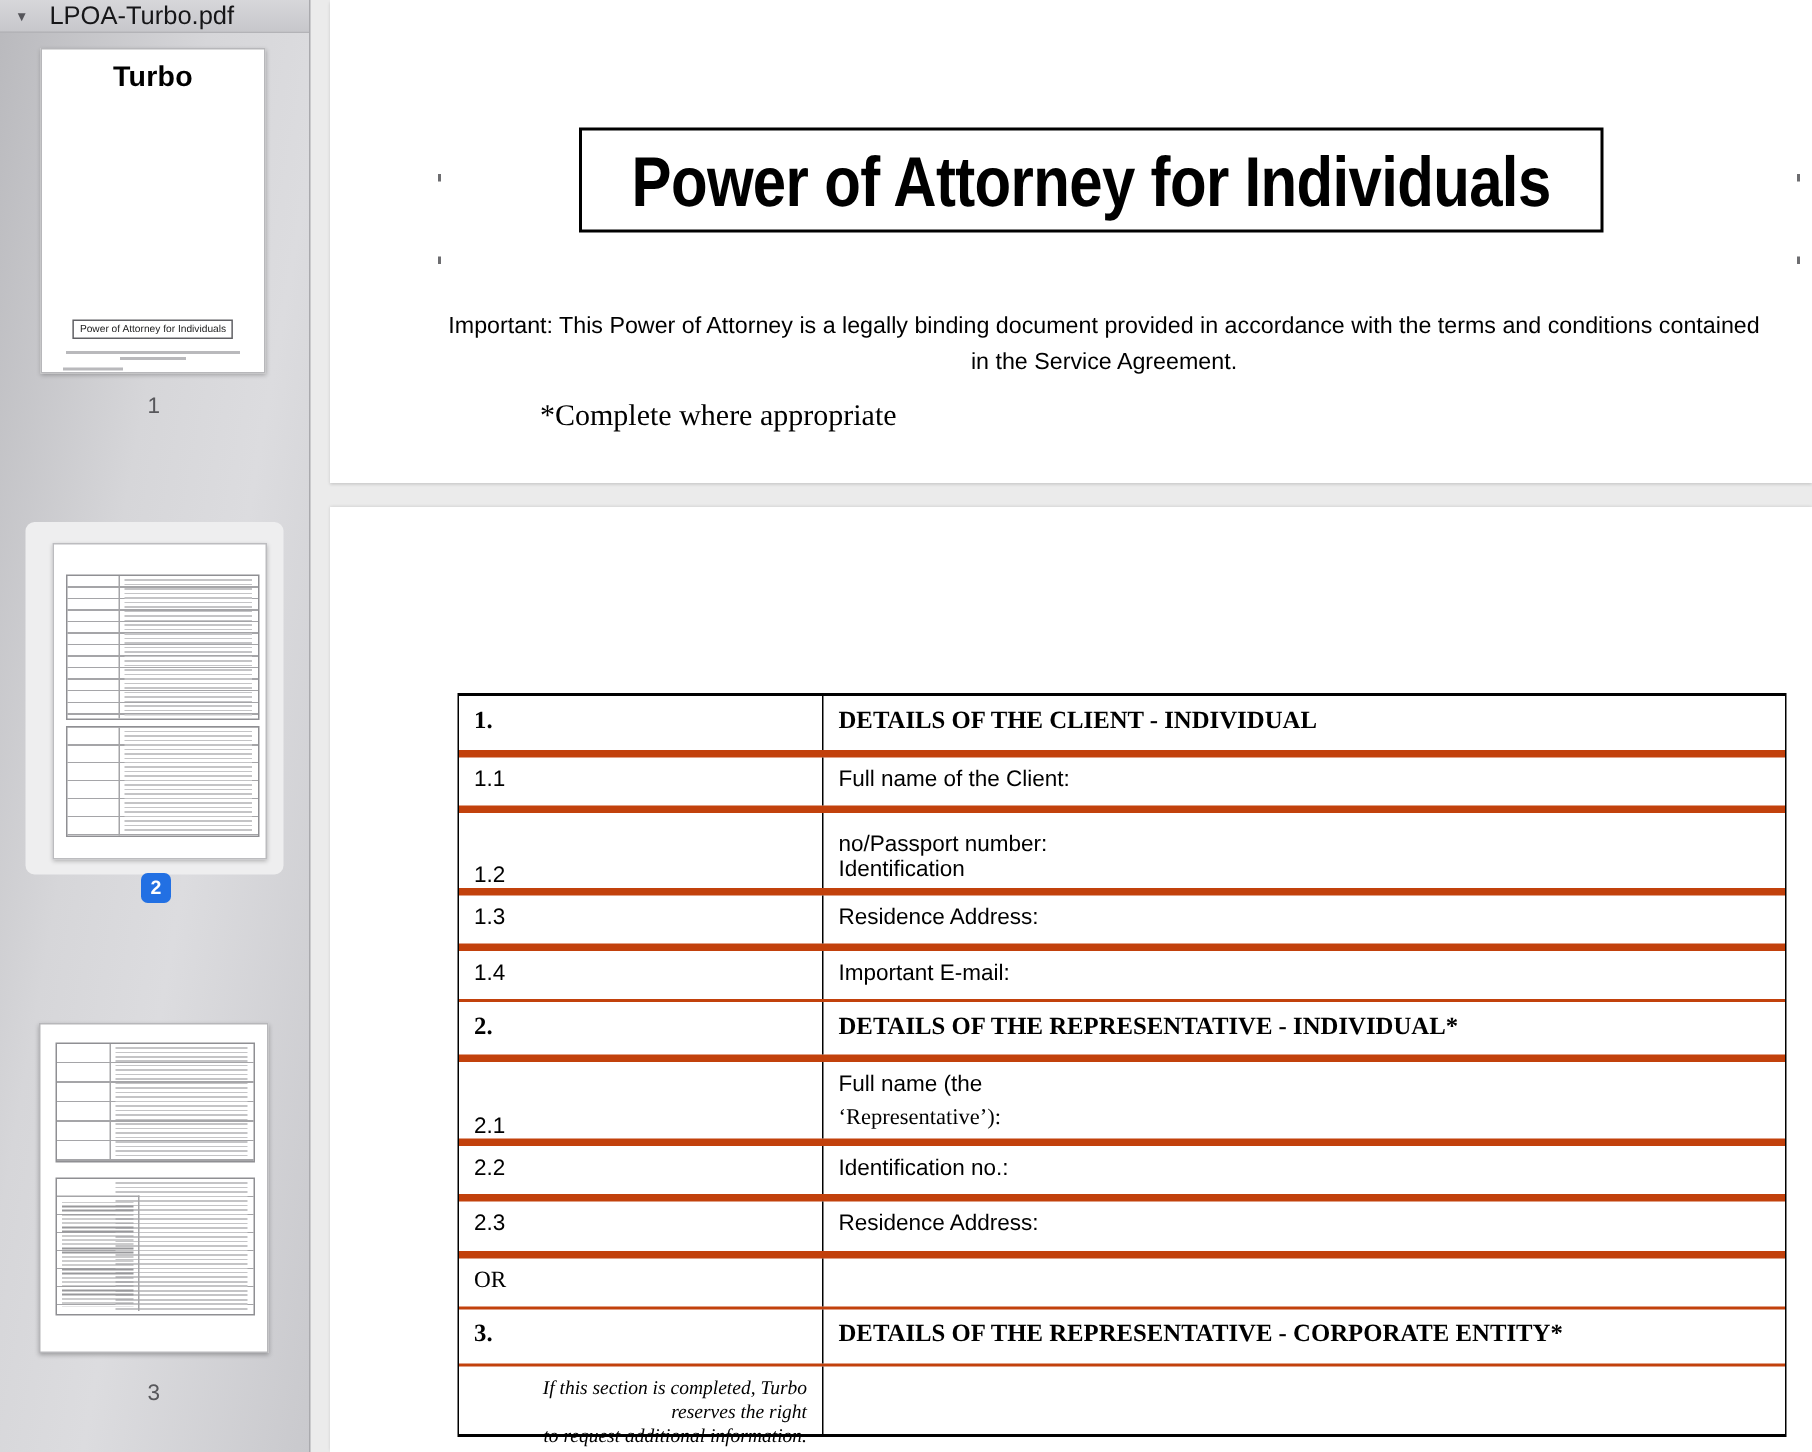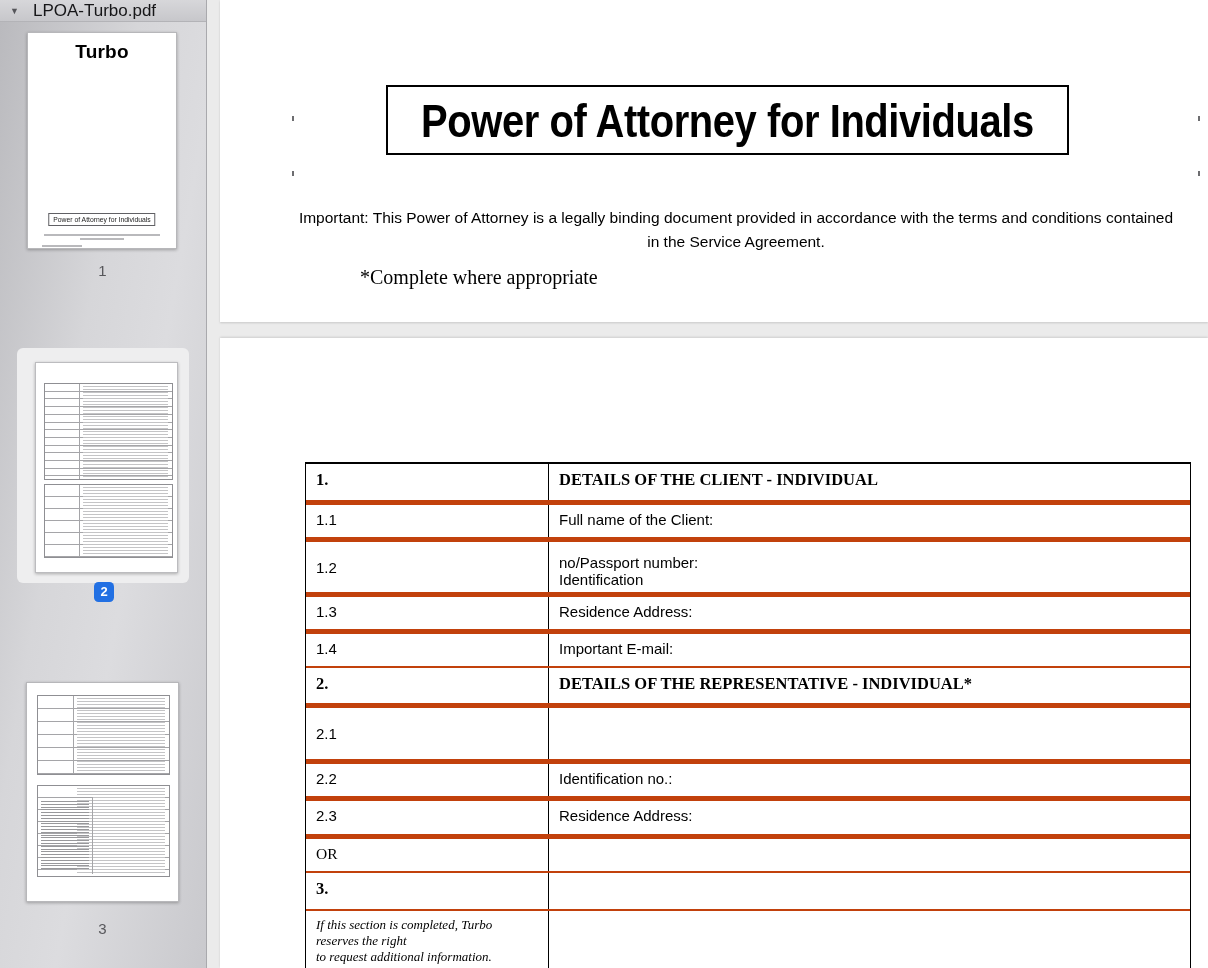"1.2" .vcenter { justify-content: center -> flex-end }
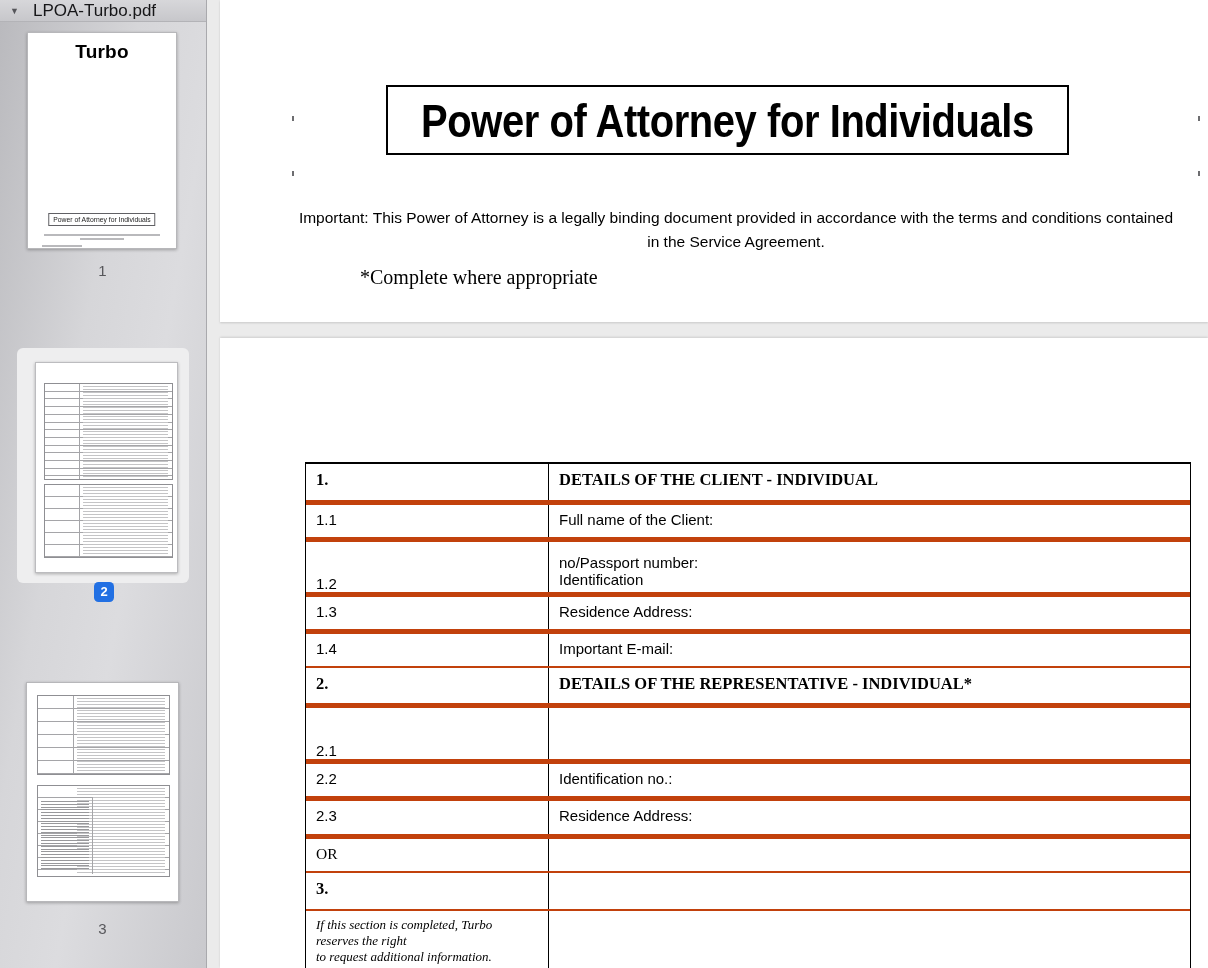"Full name (the" div.rc { html: none -> <div> <span>Full name (the</span> <span>‘Representative’):</span> </div> }
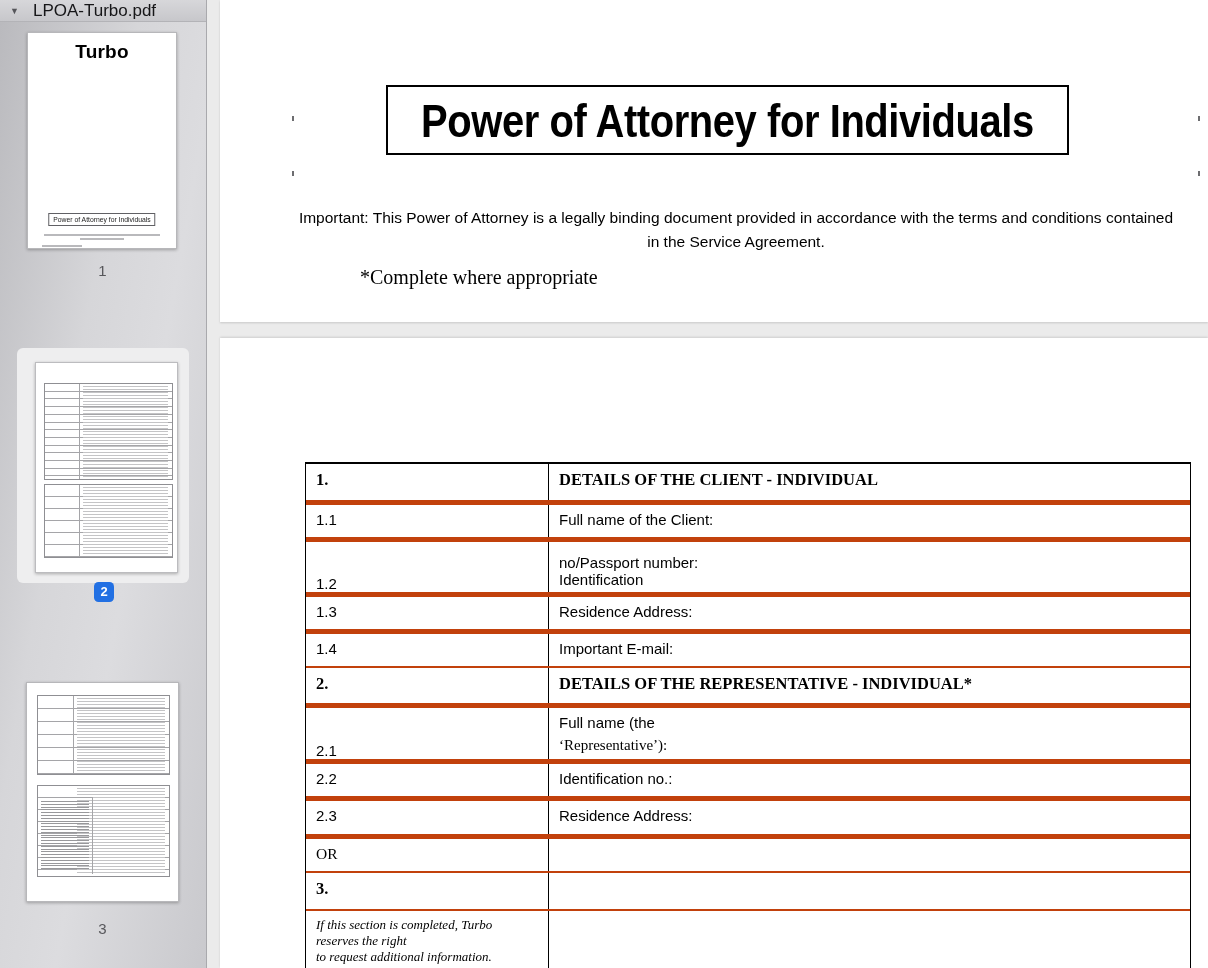"DETAILS OF THE REPRESENTATIVE - CORPORATE" div.rc { html: none -> <div><span>DETAILS OF THE REPRESENTATIVE - CORPORATE ENTITY*</span></div> }
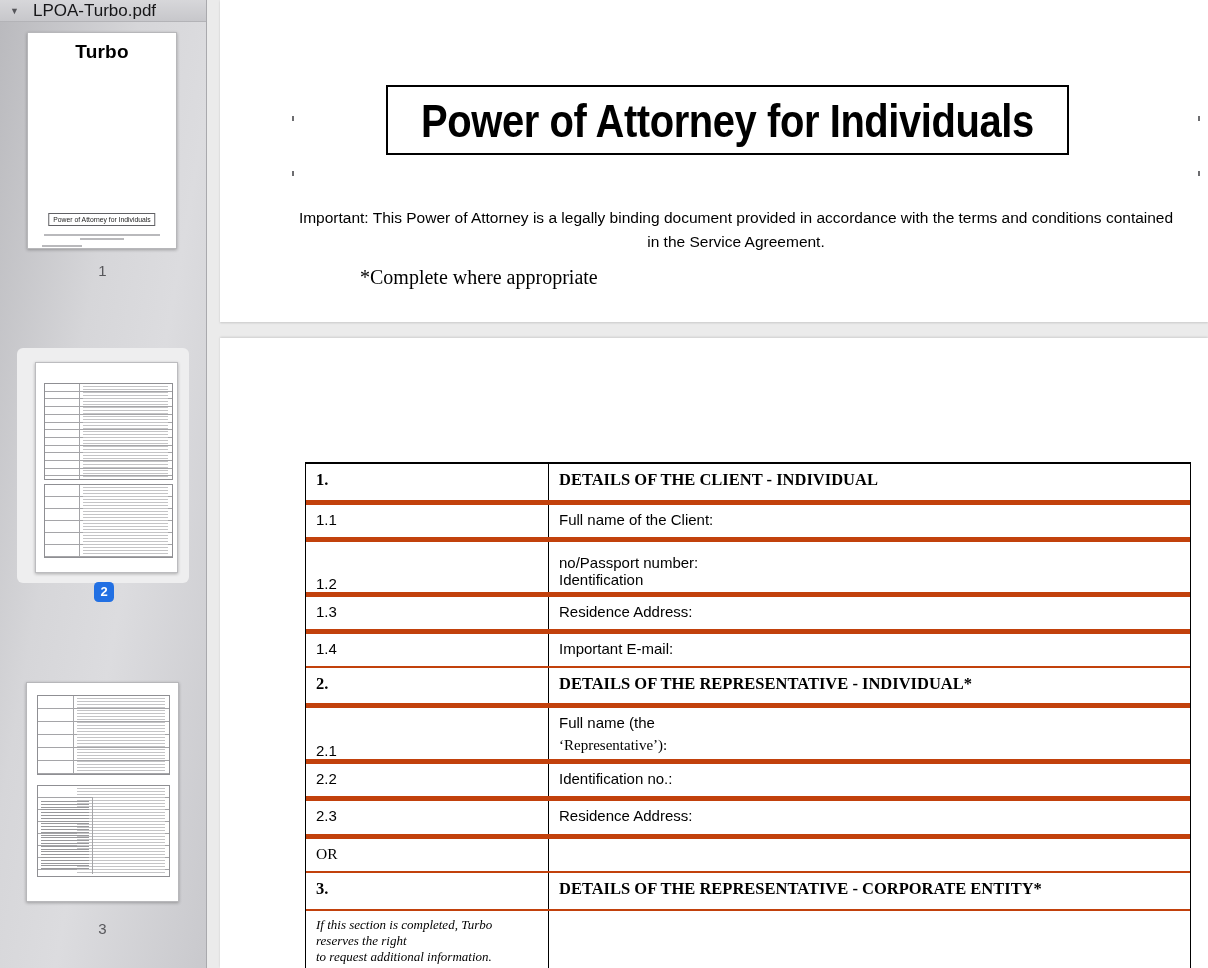"If this section is completed," .h59 { height: 59px -> 47px; text-align: none -> right }
